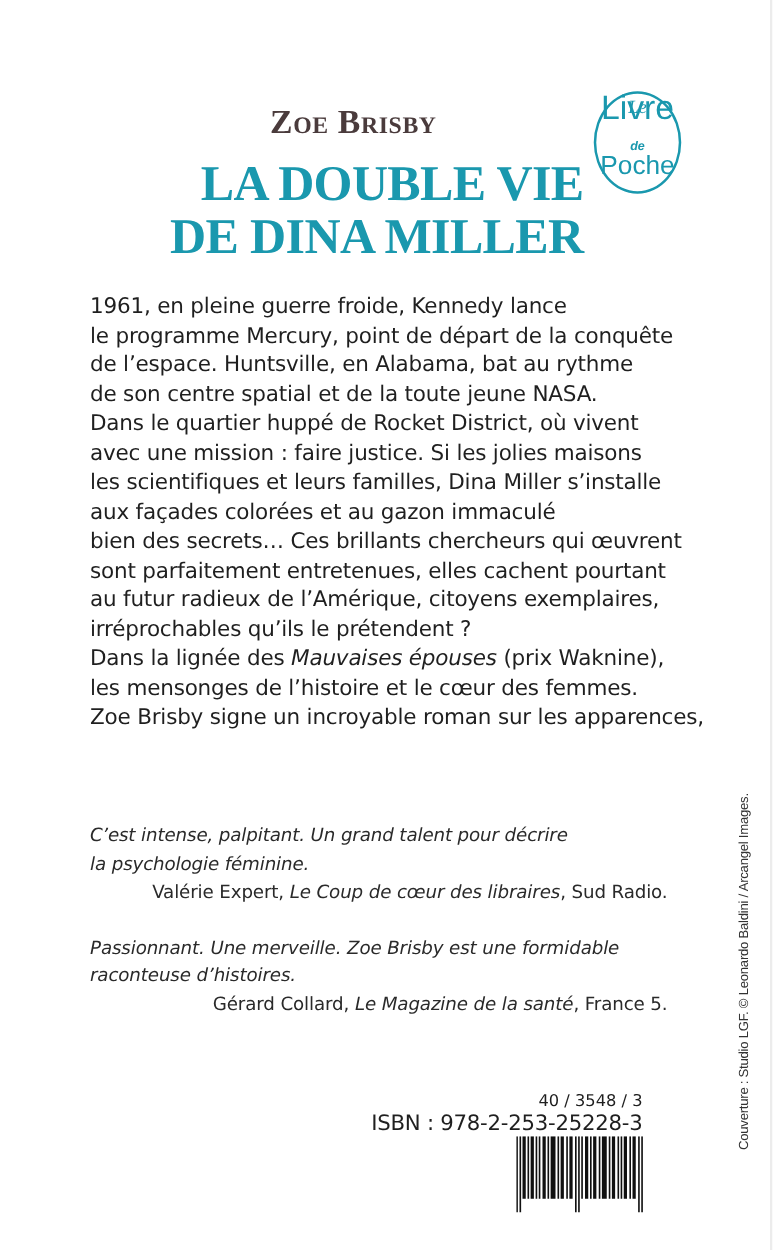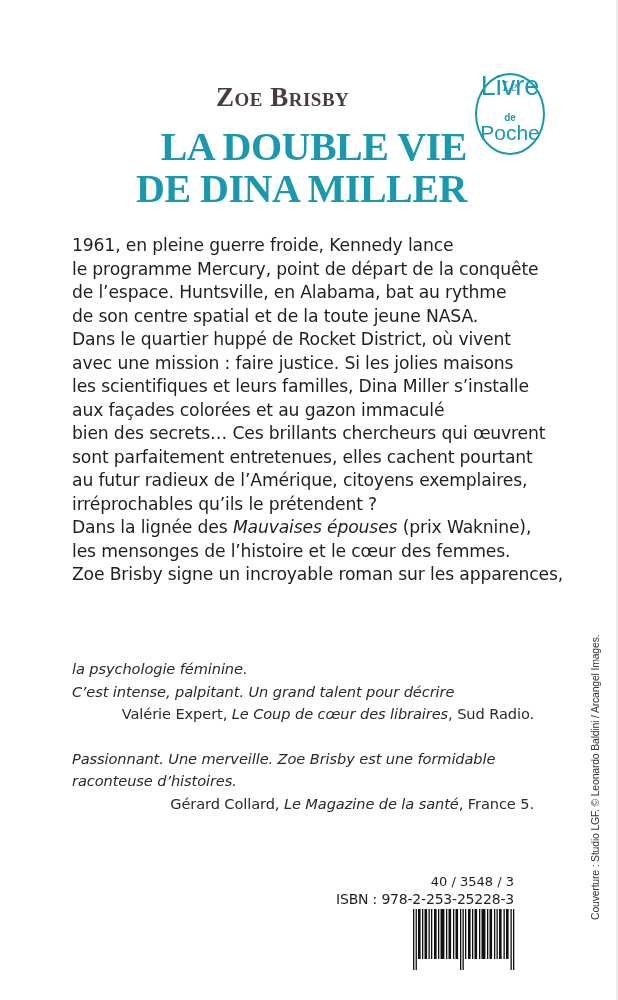"de" .logo .de { font-style: none -> italic }
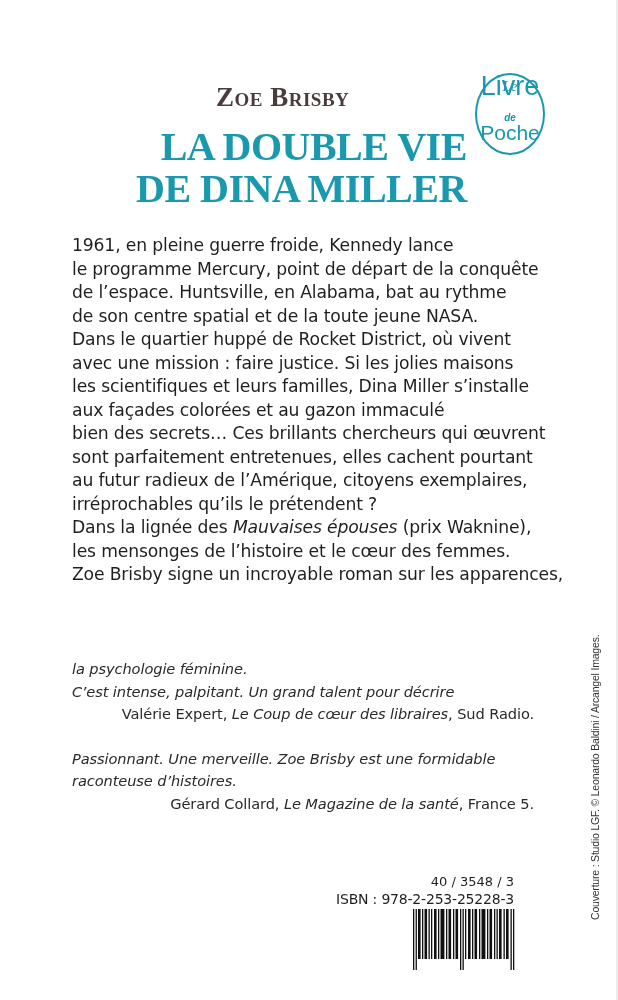"la psychologie féminine." span.q { order: before "C’est intense, palpitant. Un grand" -> after "C’est intense, palpitant. Un grand" }
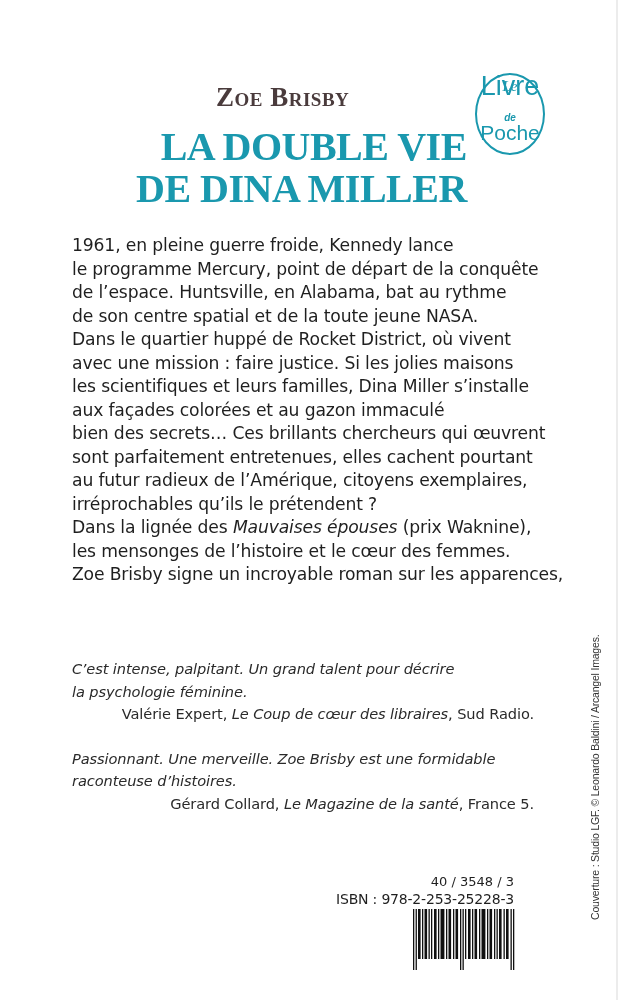"ISBN : 978-2-253-25228-3" .isbn { font-size: 14px -> 17px }
